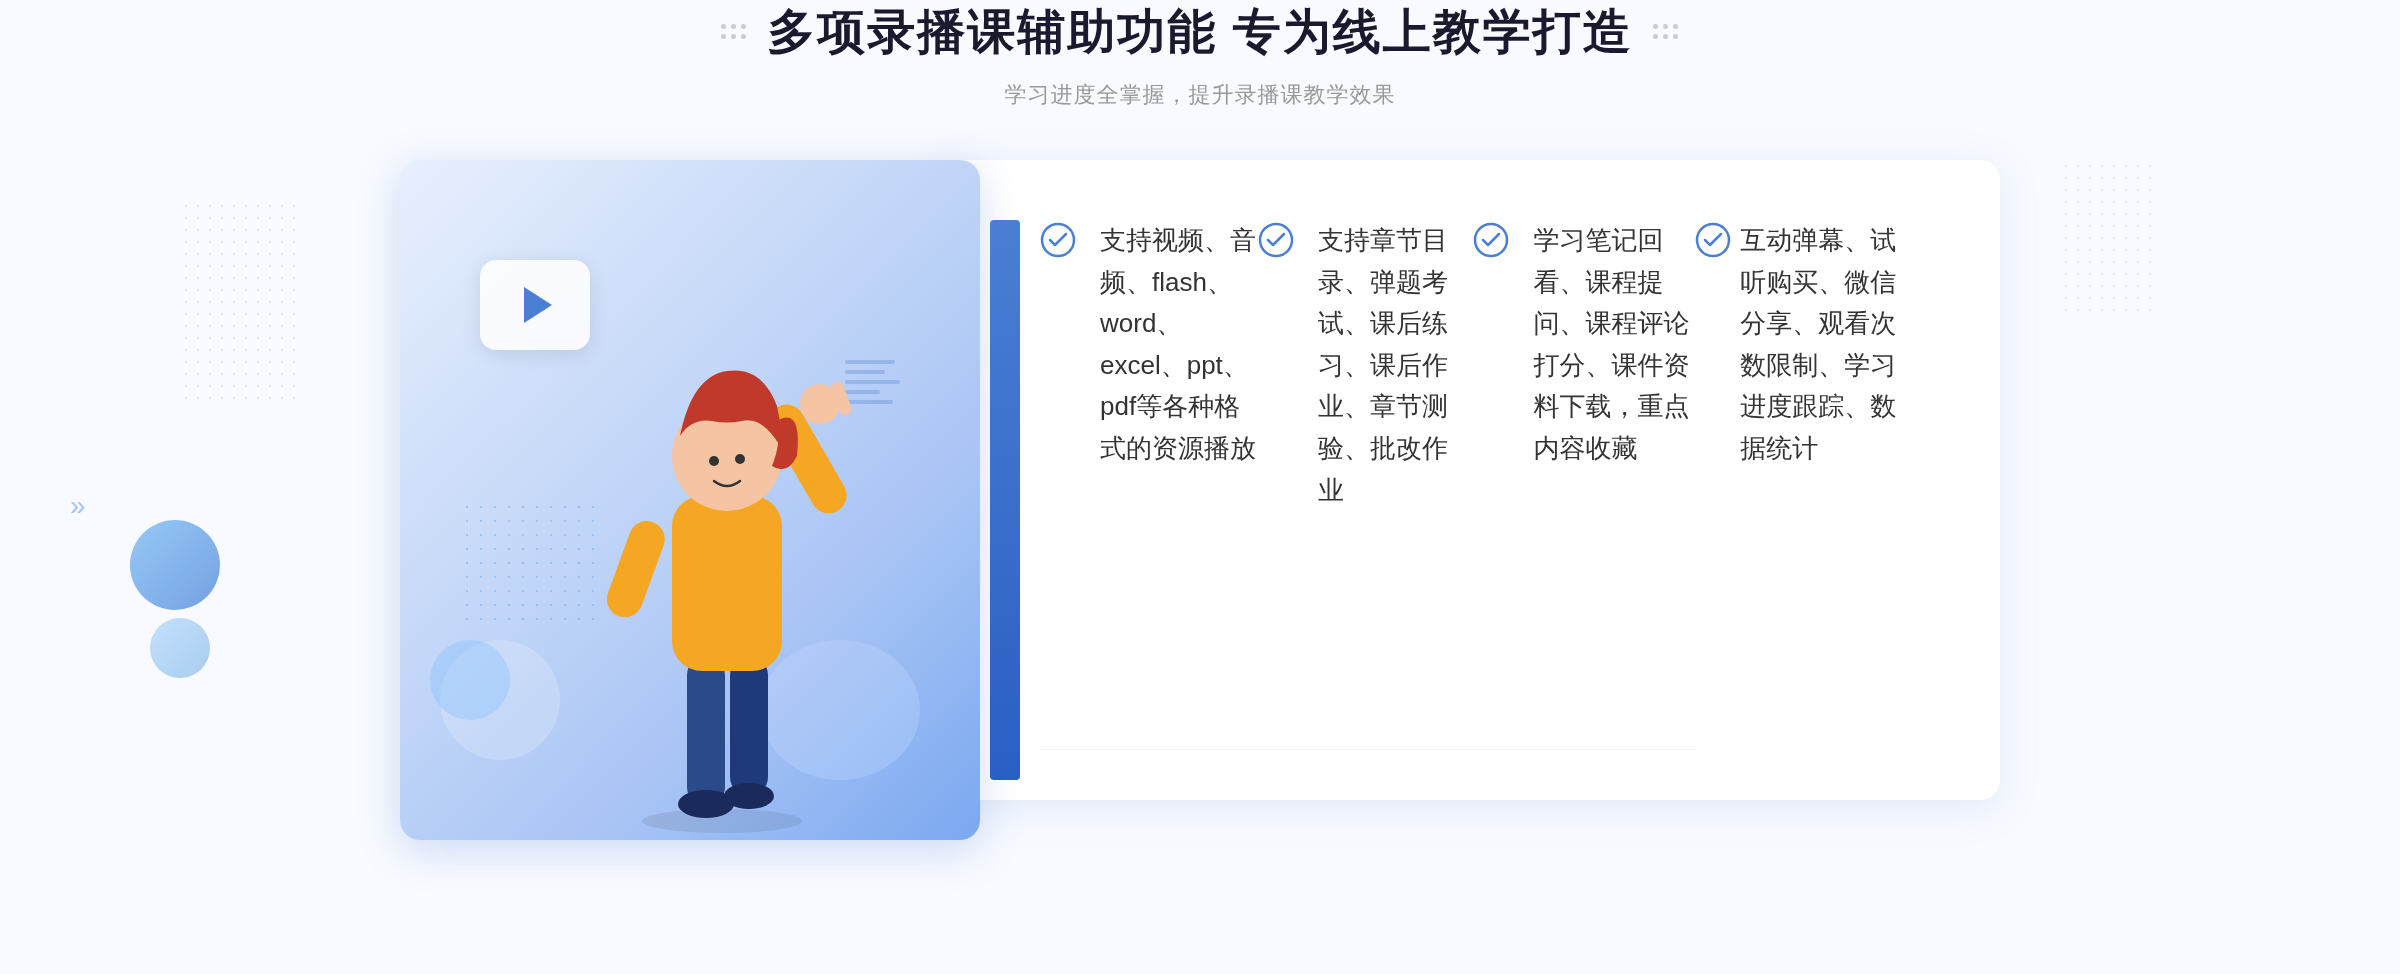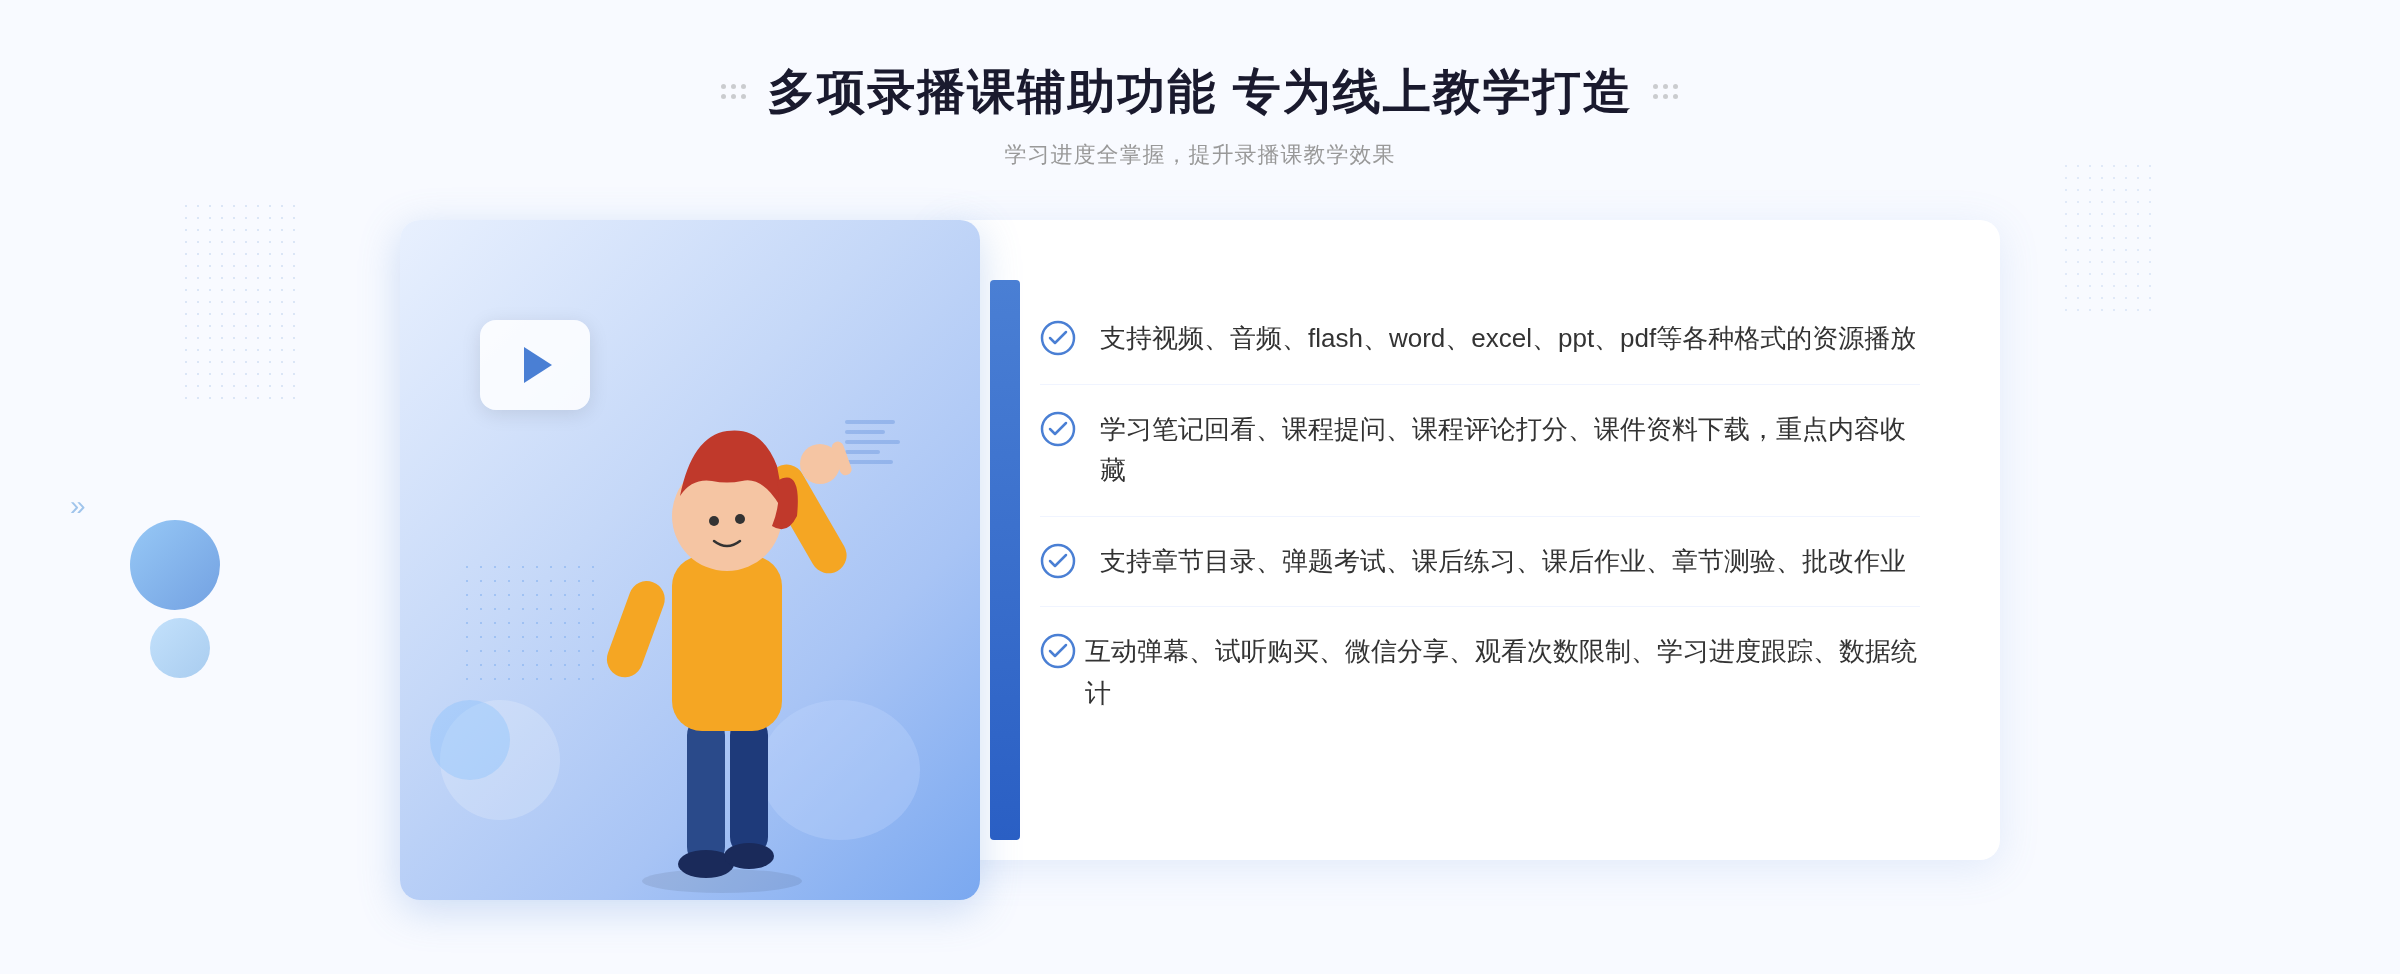"多项录播课辅助功能 专为线上教学打造" .header-section { margin-top: 60px -> none }
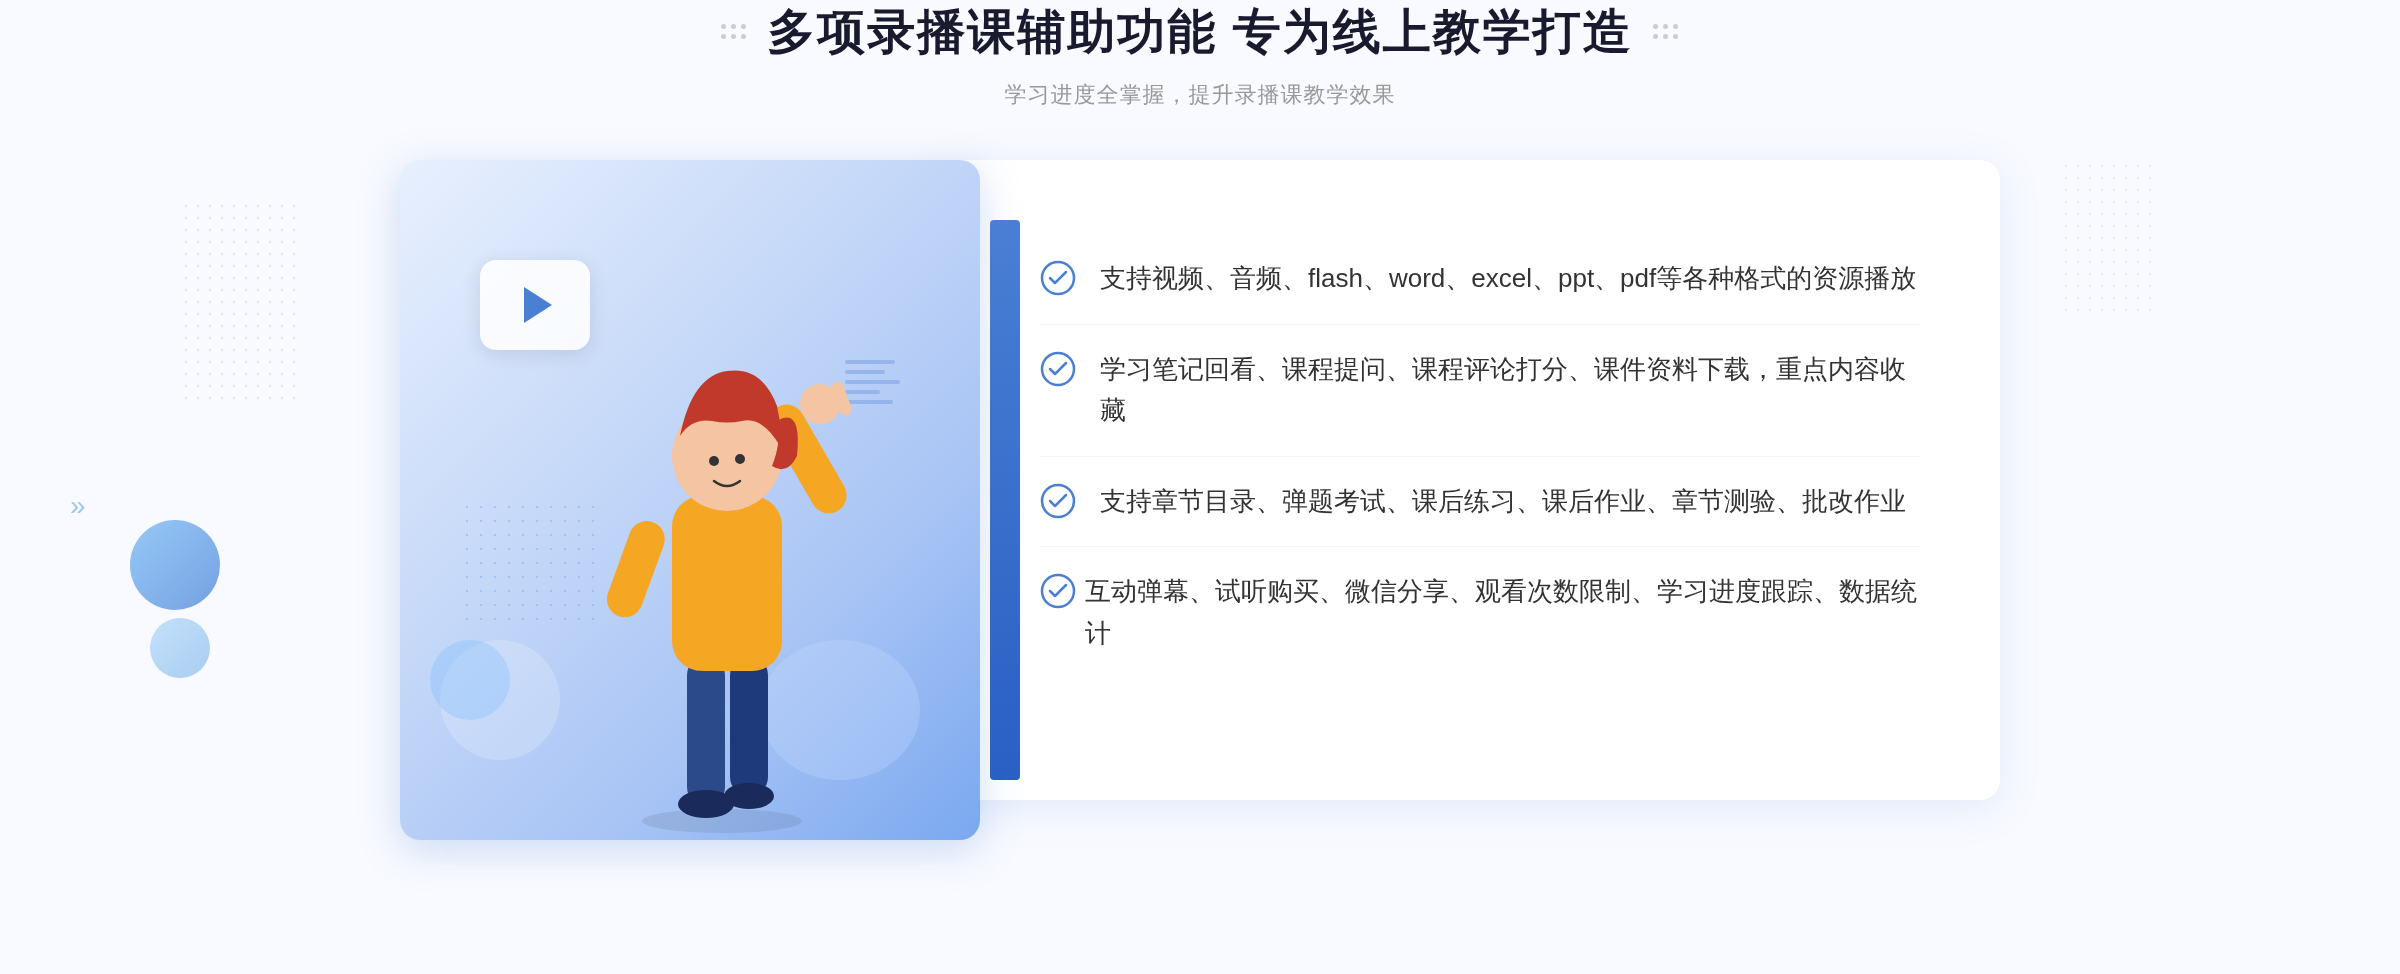"支持视频、音频、flash、word、excel、ppt、pdf等各种格式的资源" .features-card { flex-direction: column -> none; padding: 74px 80px 50px 100px -> 36px 80px 50px 100px }
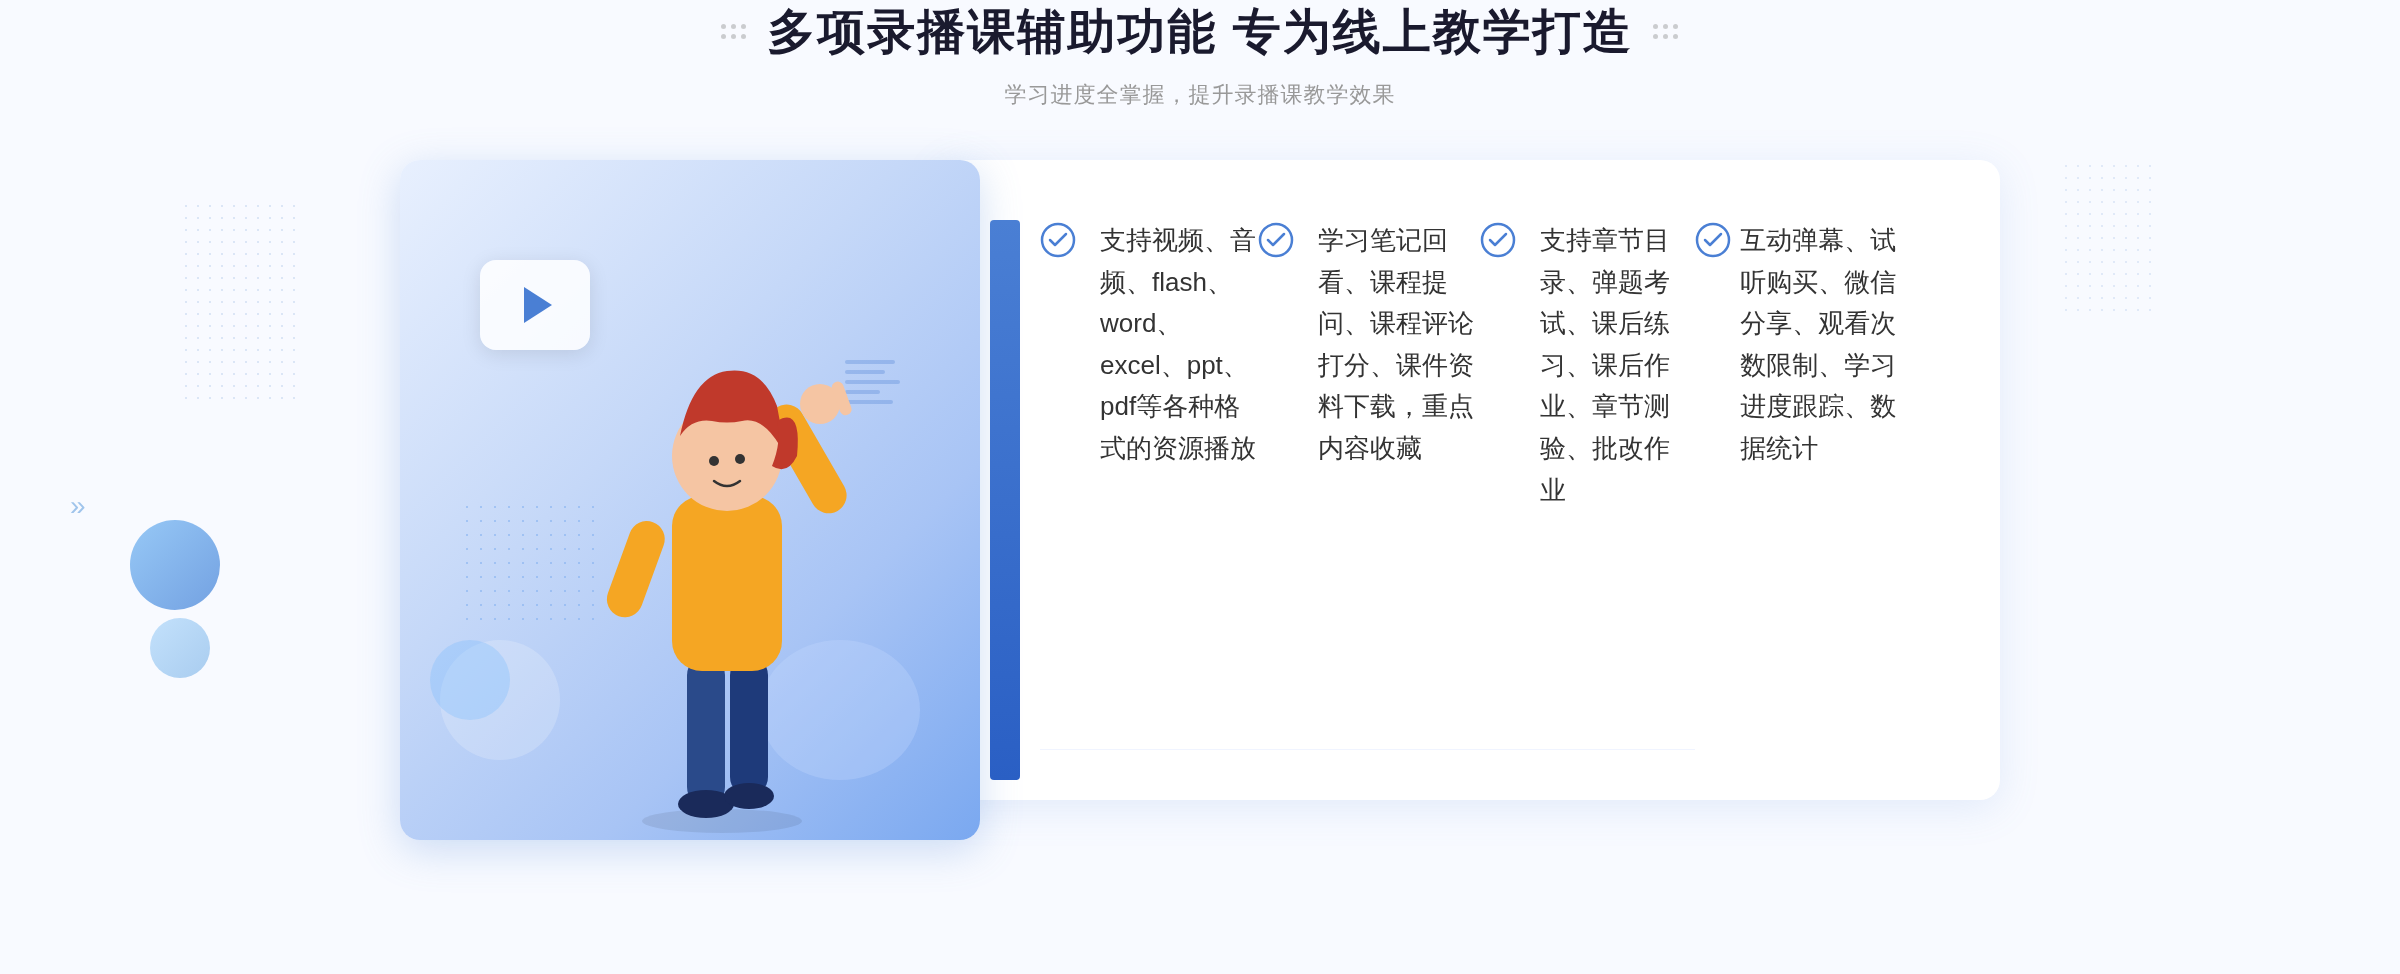"学习笔记回看、课程提问、课程评论打分、课件资料下载，重点内容收藏" div.feature-item { order: before "支持章节目录、弹题考试、课后练习、课后作业、章节测验、批改作业" -> after "支持章节目录、弹题考试、课后练习、课后作业、章节测验、批改作业" }
